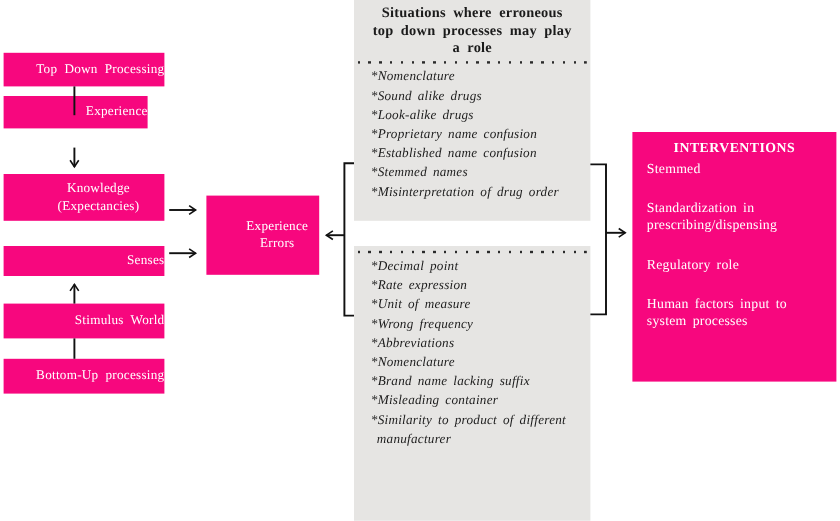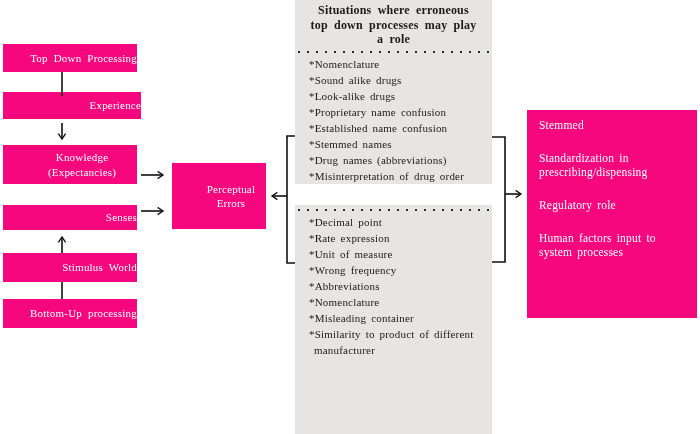"*Nomenclature" .gb-item { font-style: none -> italic }
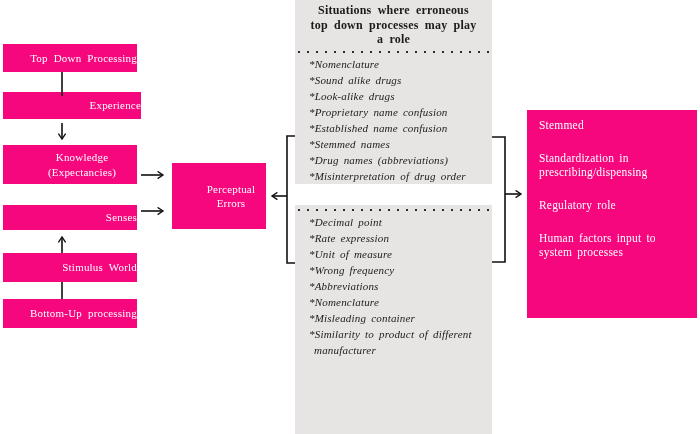"Experience" div.pinkbox { top: 92px -> 80px; width: 138px -> 120px }
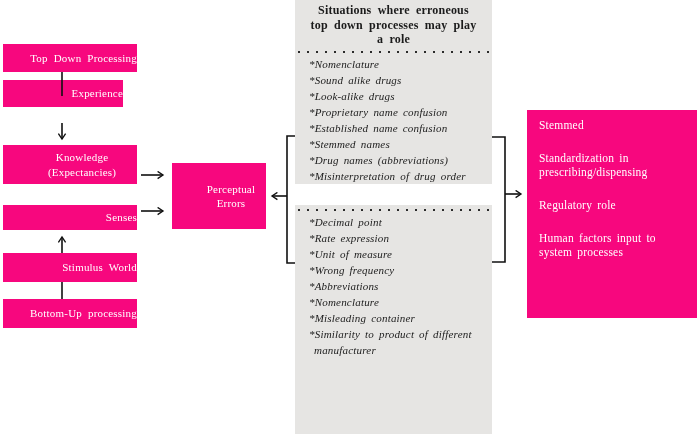"INTERVENTIONS" div.iv-title { html: none -> <div>INTERVENTIONS</div> }
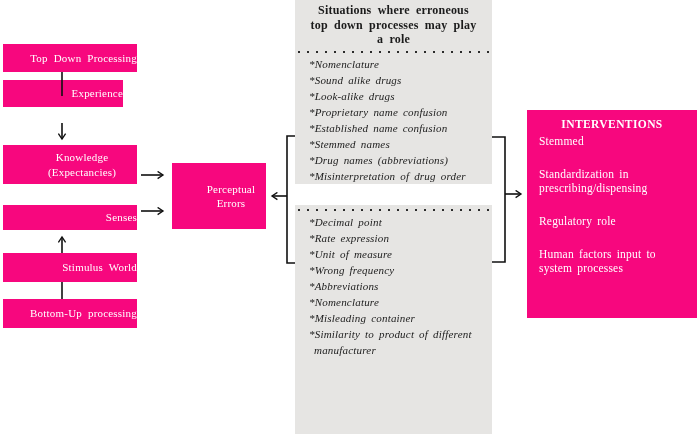"*Drug names (abbreviations)" div.gb-item { html: <div>*Drug names (abbreviations)</div> -> none }
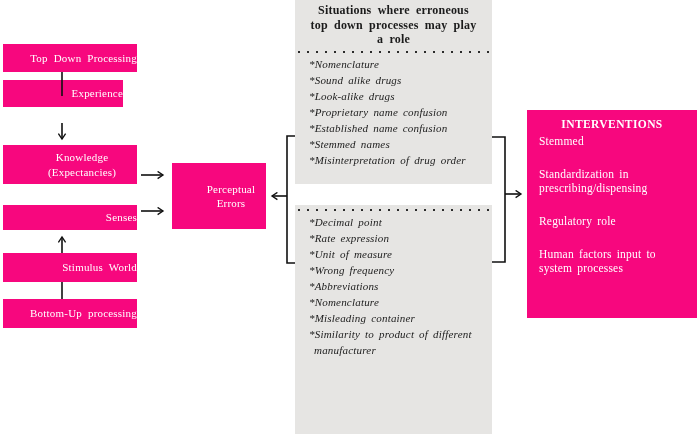"Perceptual Errors" span { text: Perceptual -> Experience }
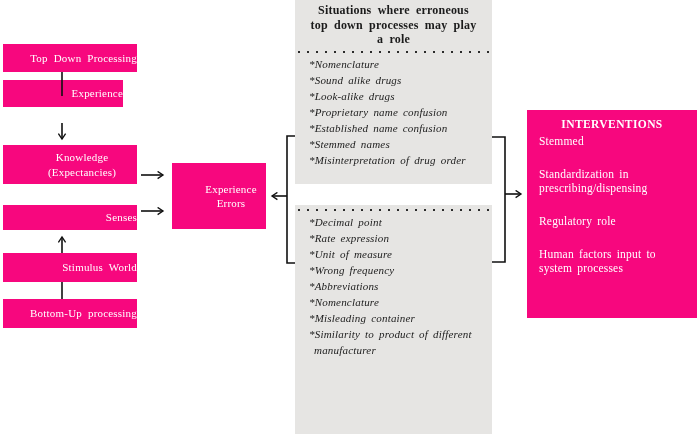"*Brand name lacking suffix" div.gb-item { html: none -> <div>*Brand name lacking suffix</div> }
